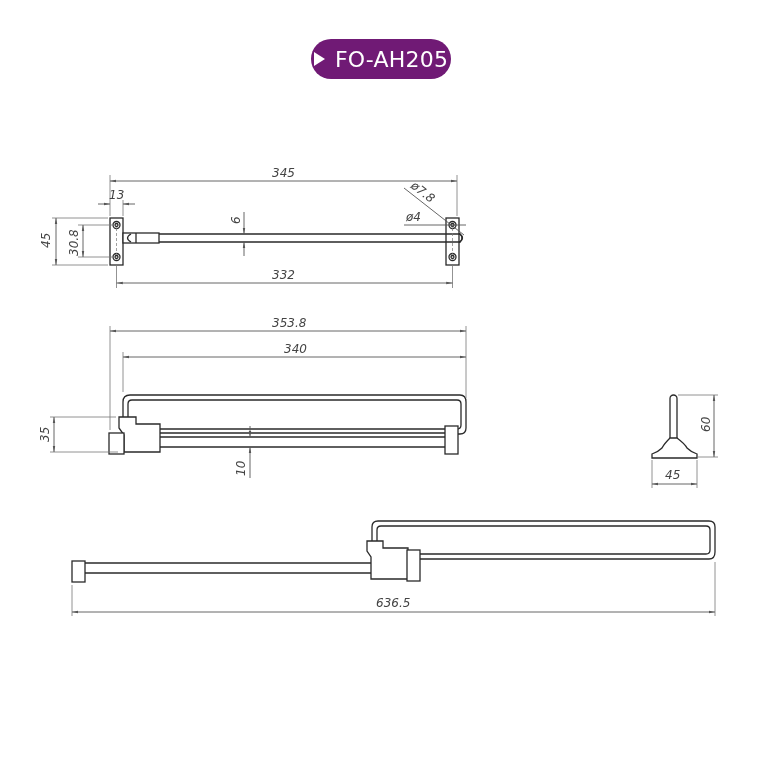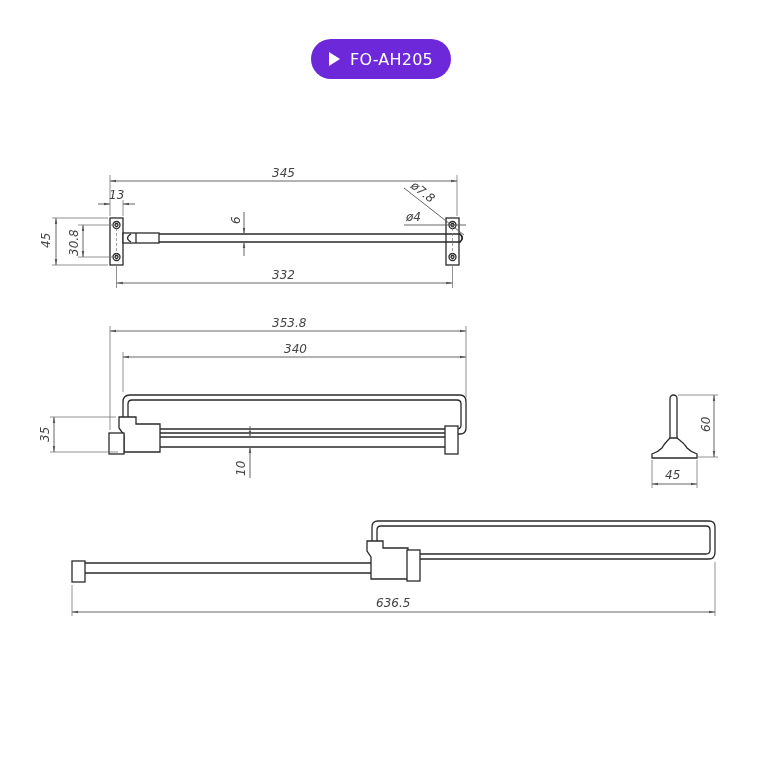"FO-AH205" .badge { background: #6d28d9 -> #701a75; font-size: 16px -> 22px }
